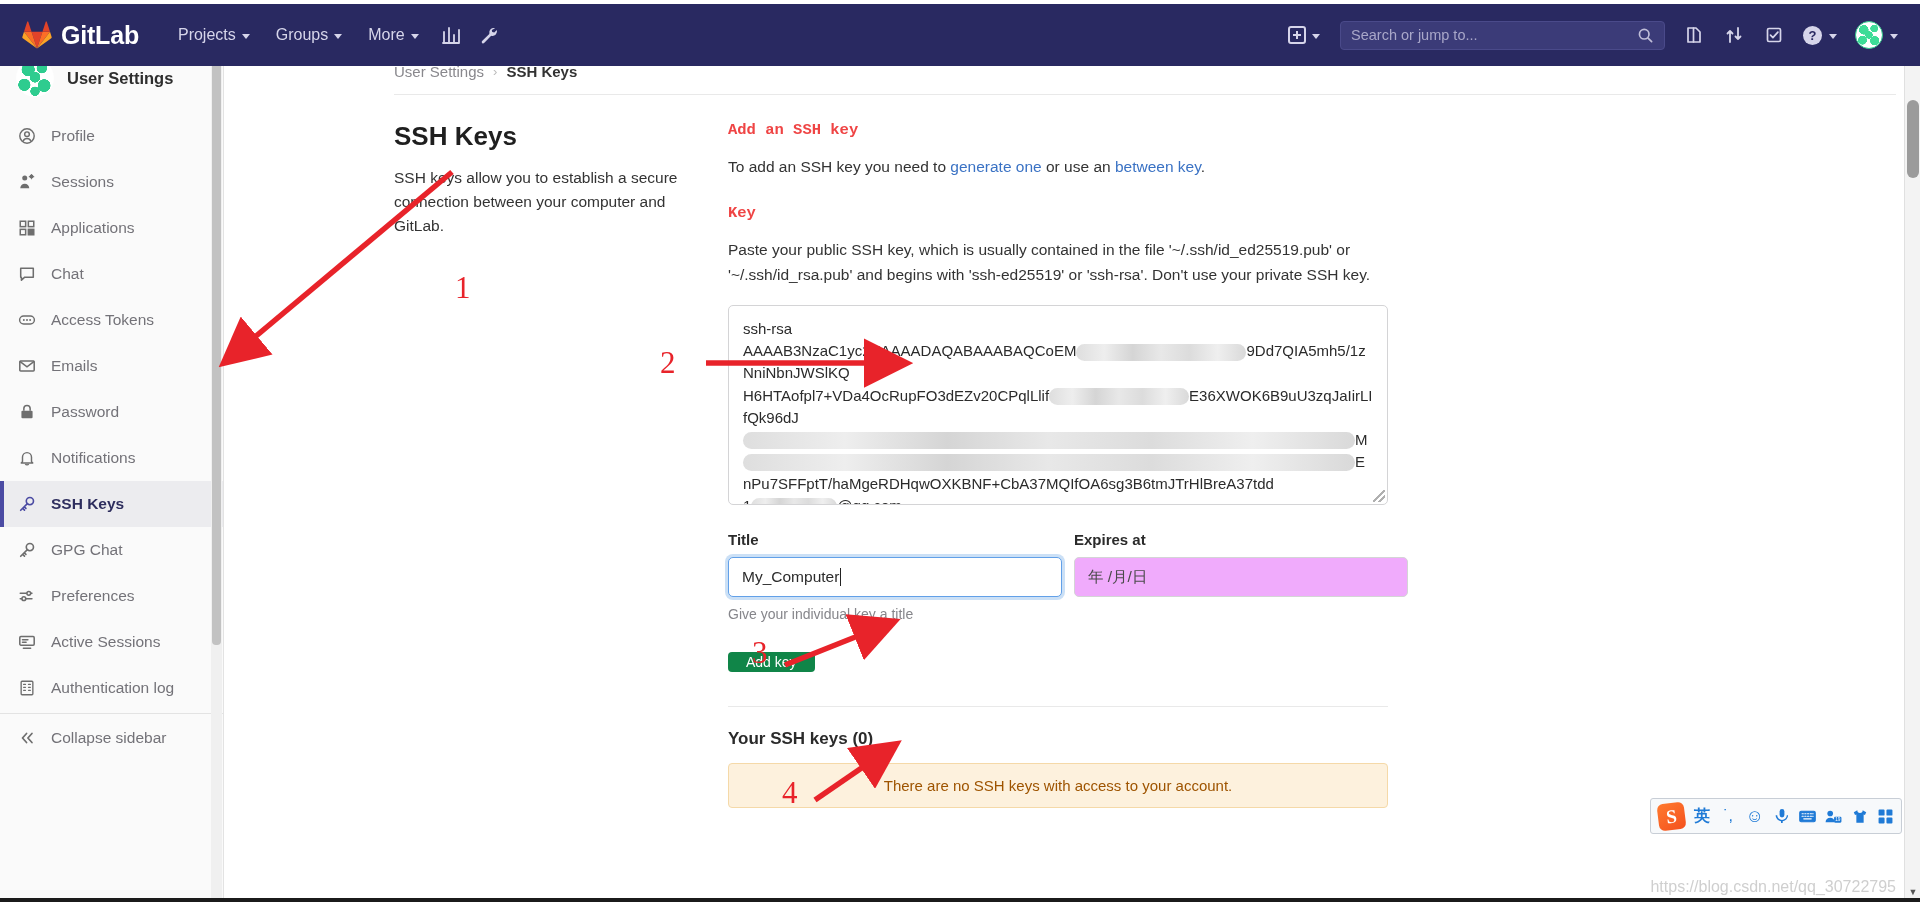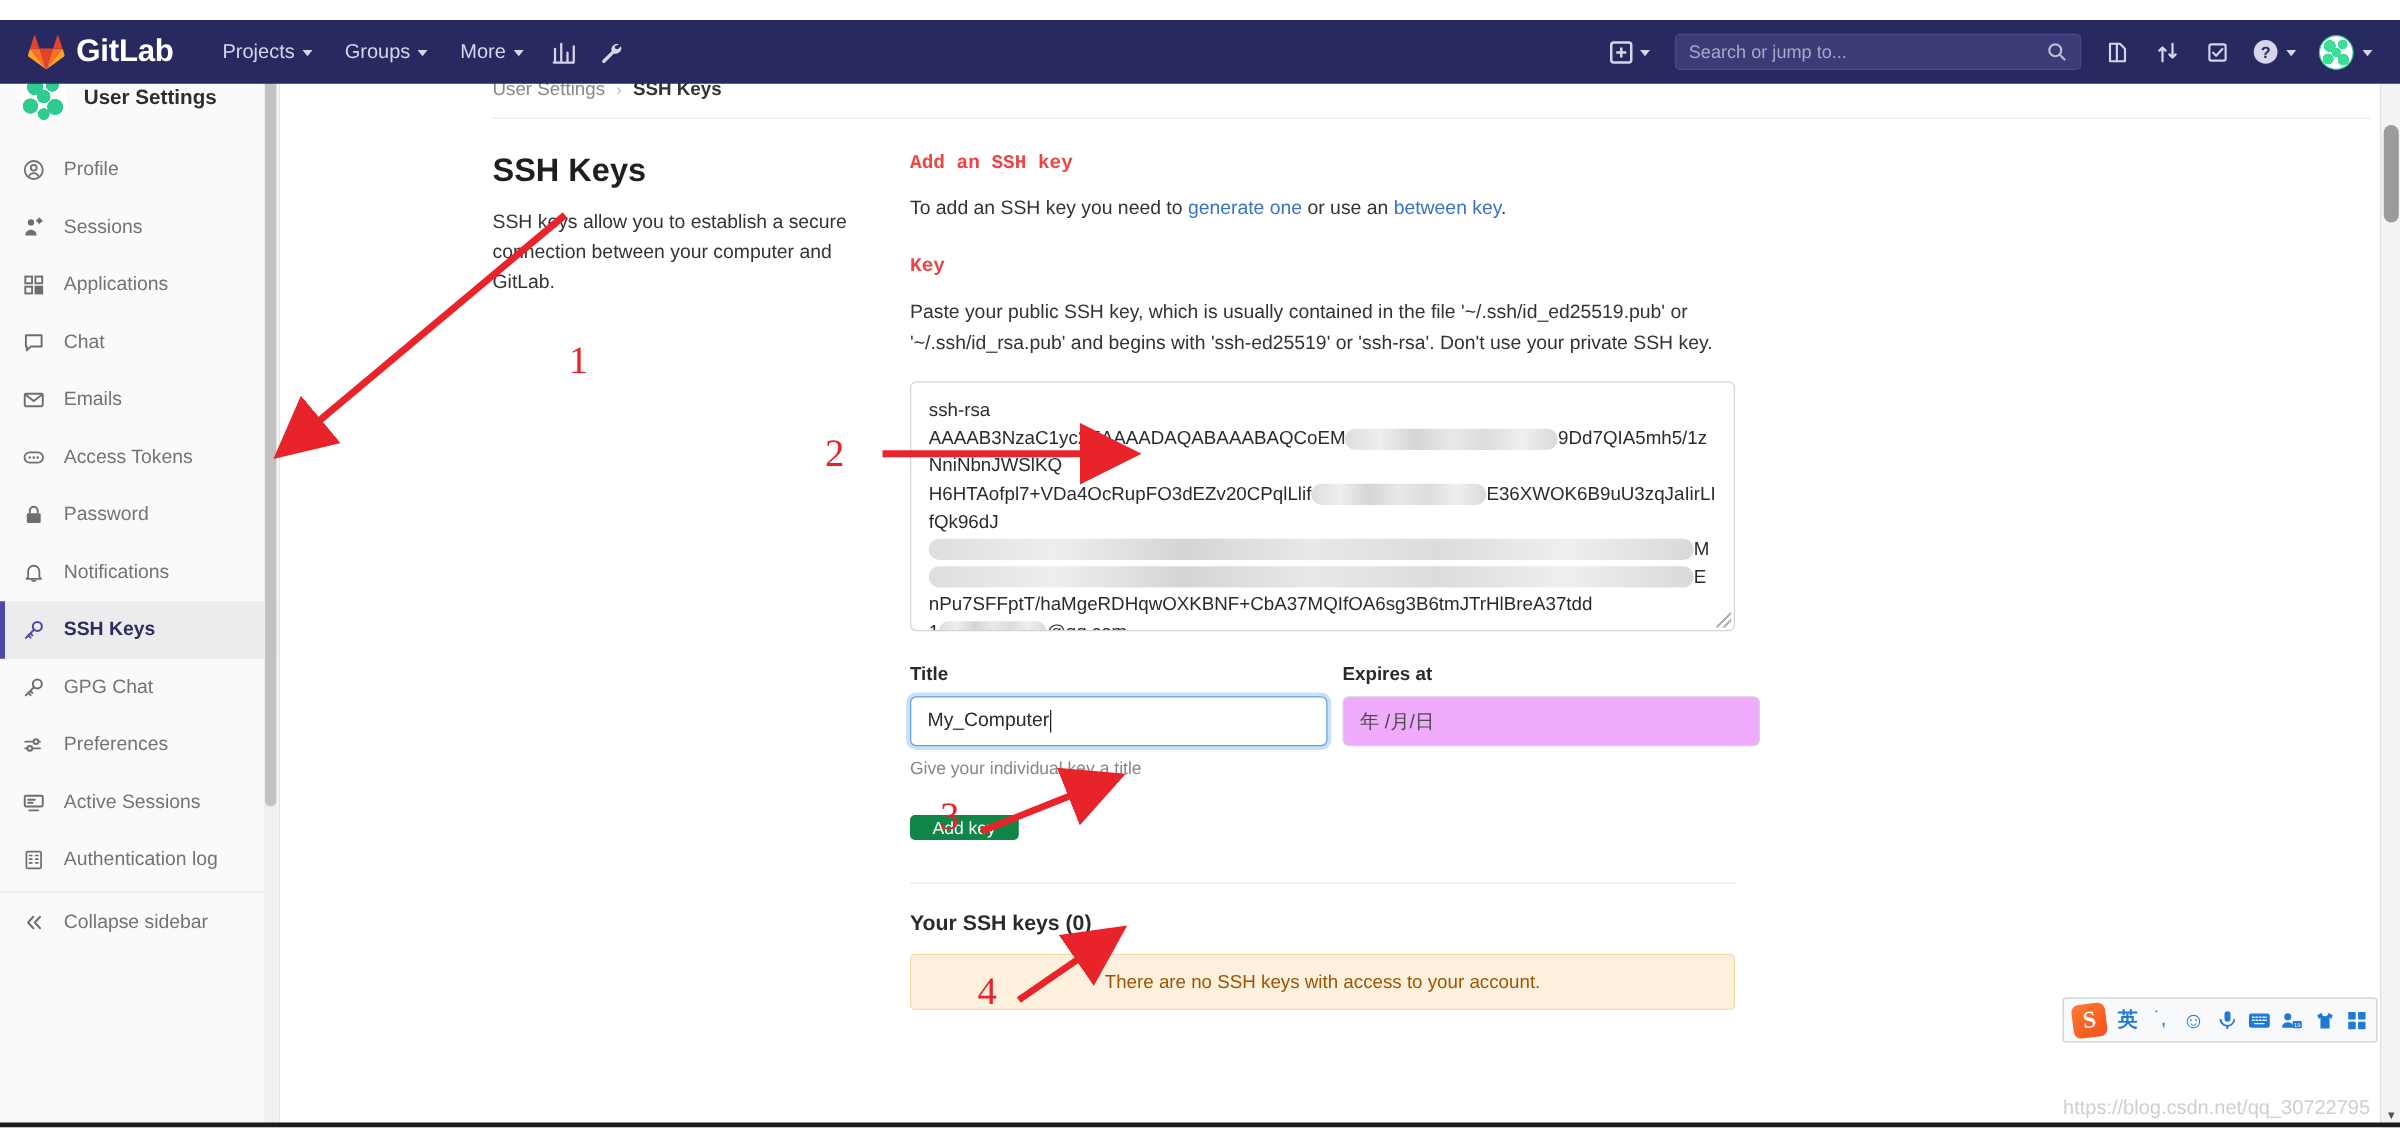"GitLab" .navbar { height: 51px -> 62px; top: 16px -> 4px }
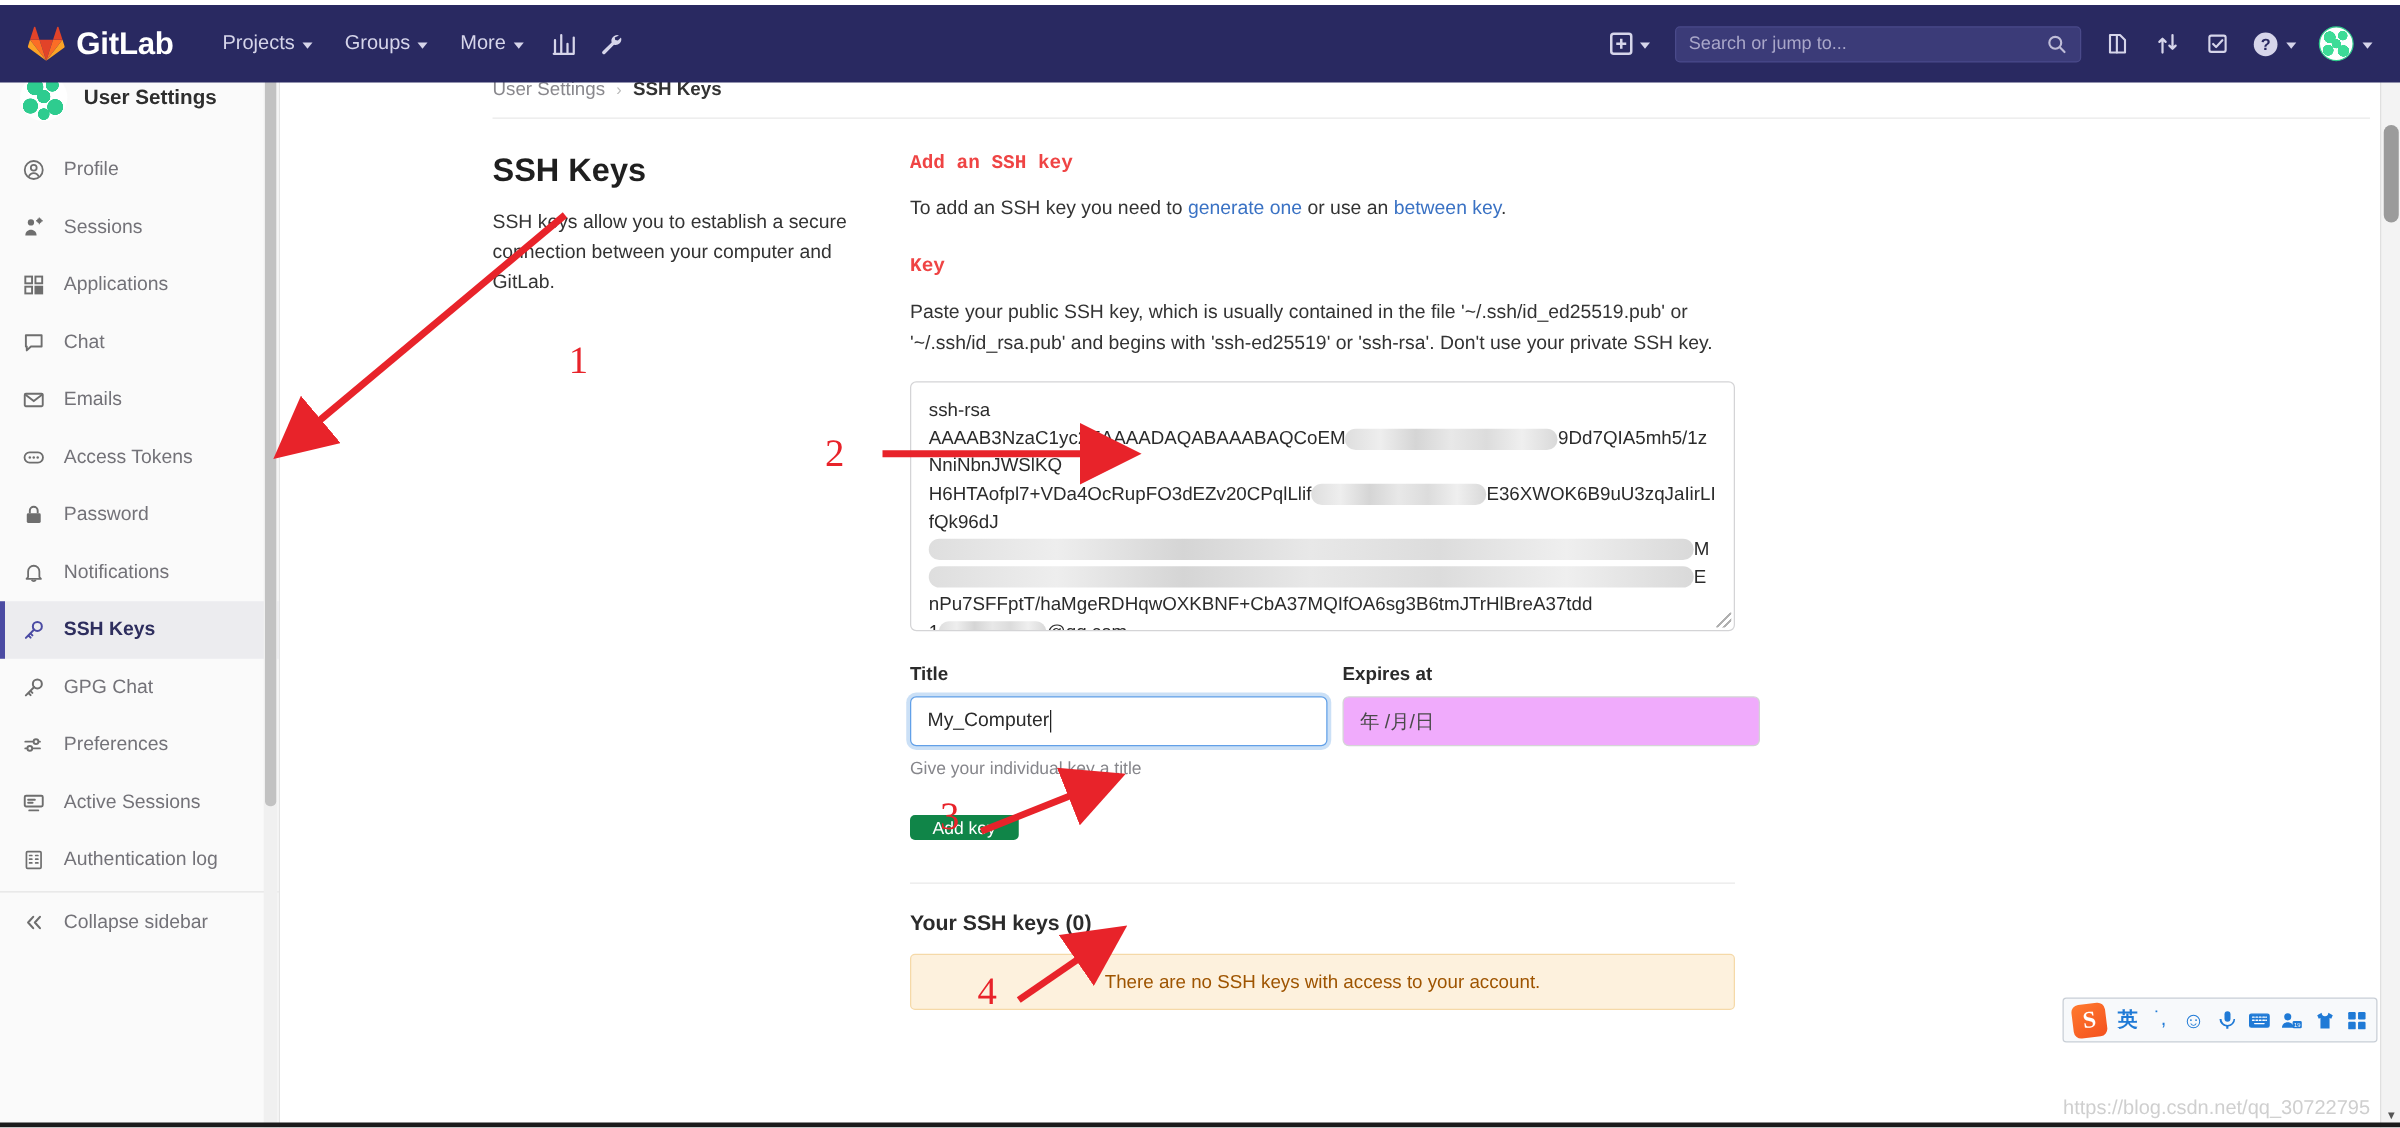"Emails" li.sb-item { order: before "Access Tokens" -> after "Access Tokens" }
